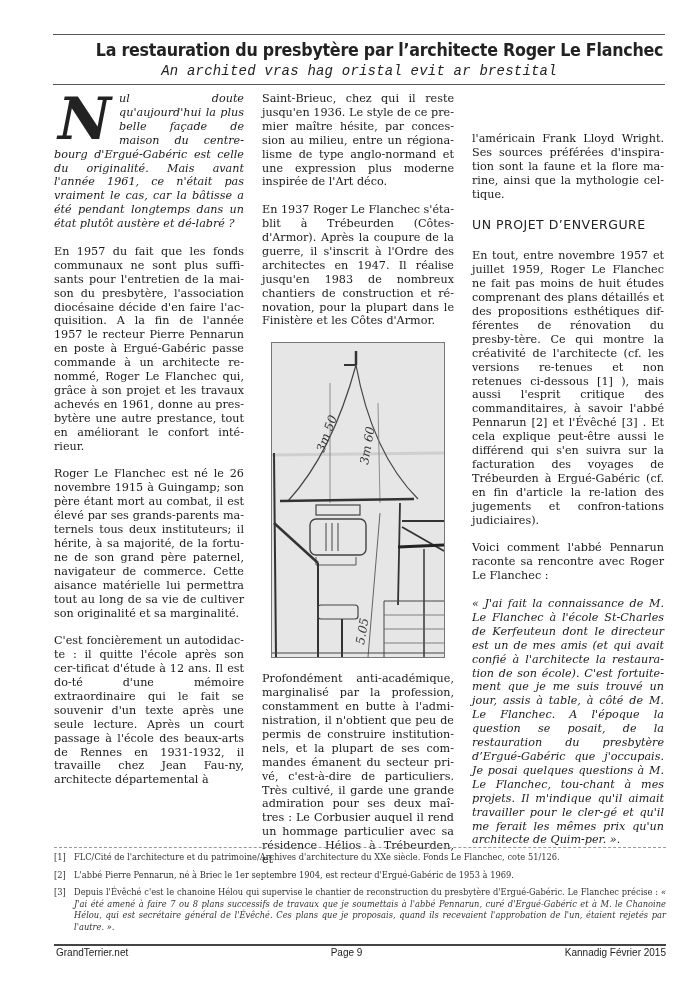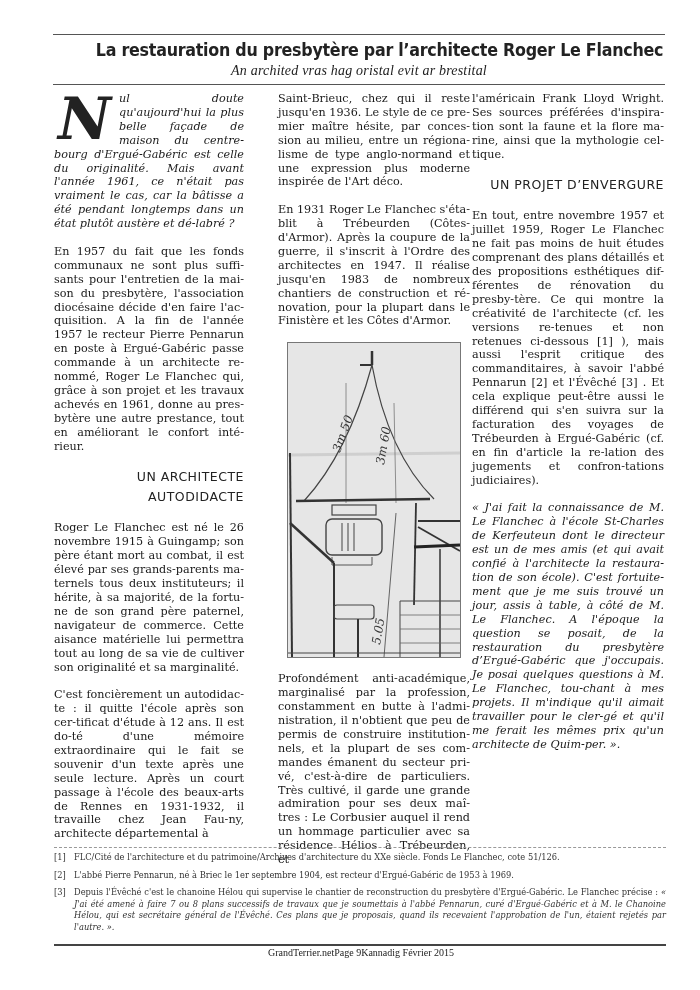"An archited vras hag oristal" .title-sub { font-family: Liberation Serif, serif -> Liberation Mono, monospace }
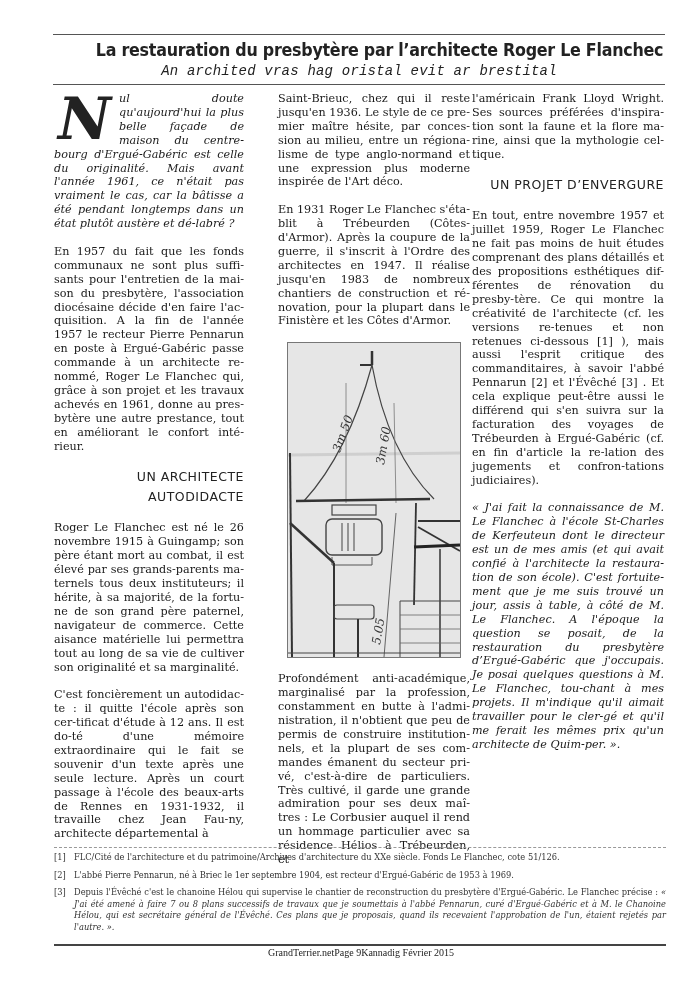"Saint-Brieuc, chez qui il reste" .col2 { margin-left: 16px -> none }
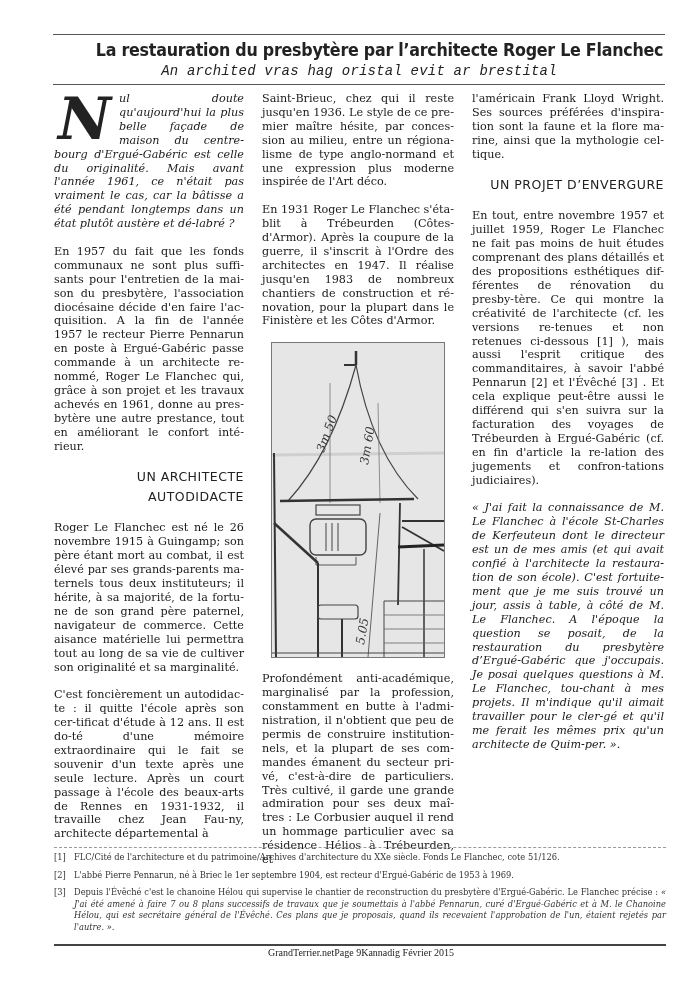"l'américain Frank Lloyd Wright. Ses" .col3 { margin-top: none -> 40px }
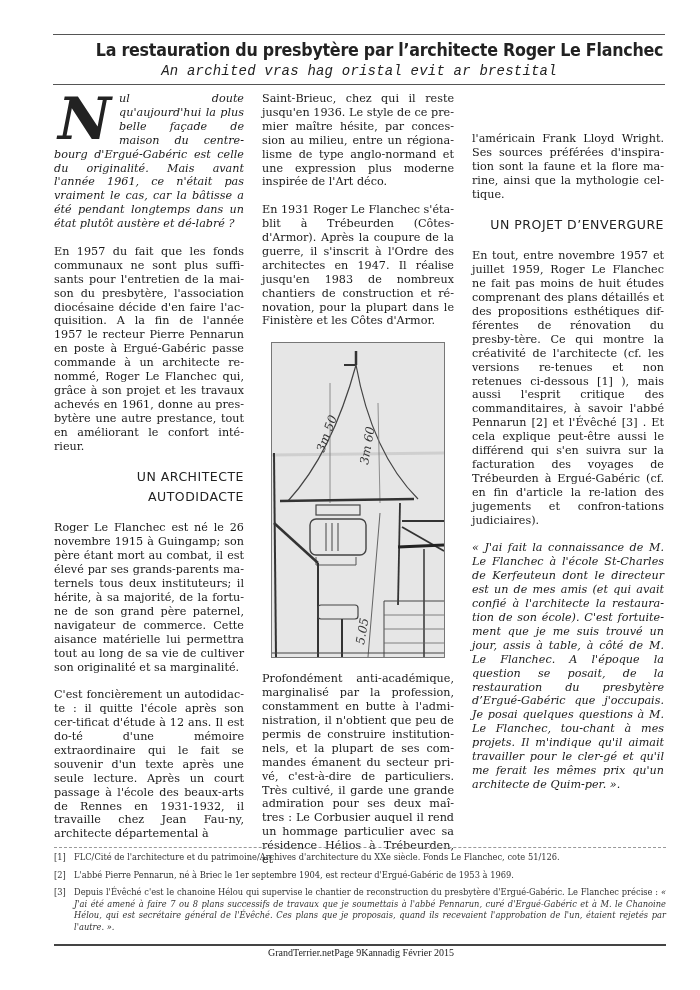"En 1931 Roger Le Flanchec" p { text: 1931 -> 1937 }
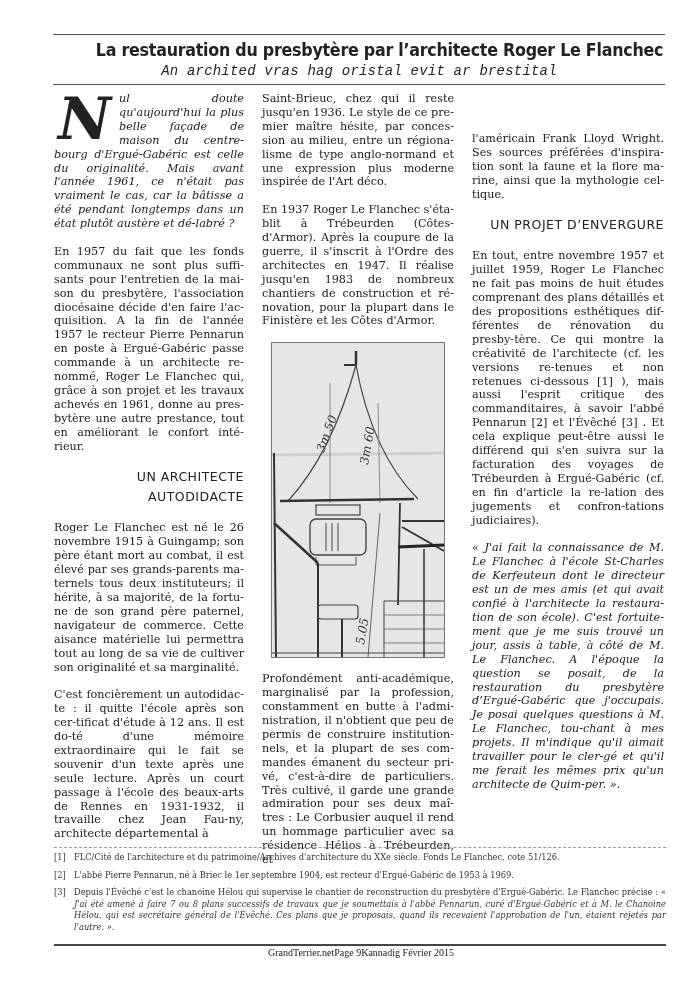"UN PROJET D’ENVERGURE" .section-head { text-align: right -> left }
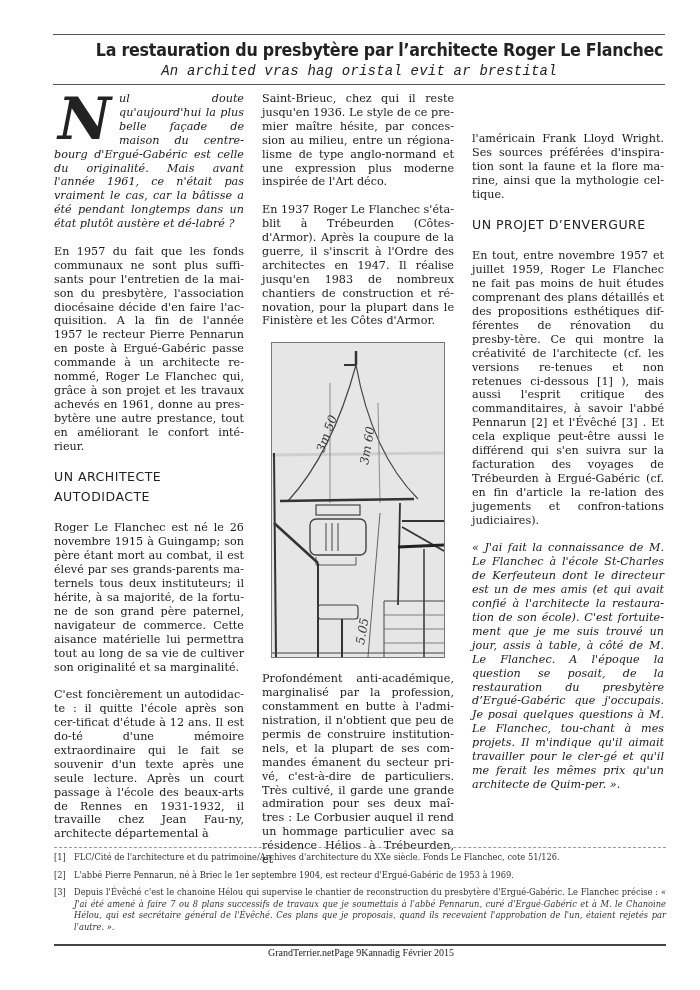"UN ARCHITECTE AUTODIDACTE" div.section-head { html: <div>UN ARCHITECTE AUTODIDACTE</div> -> none }
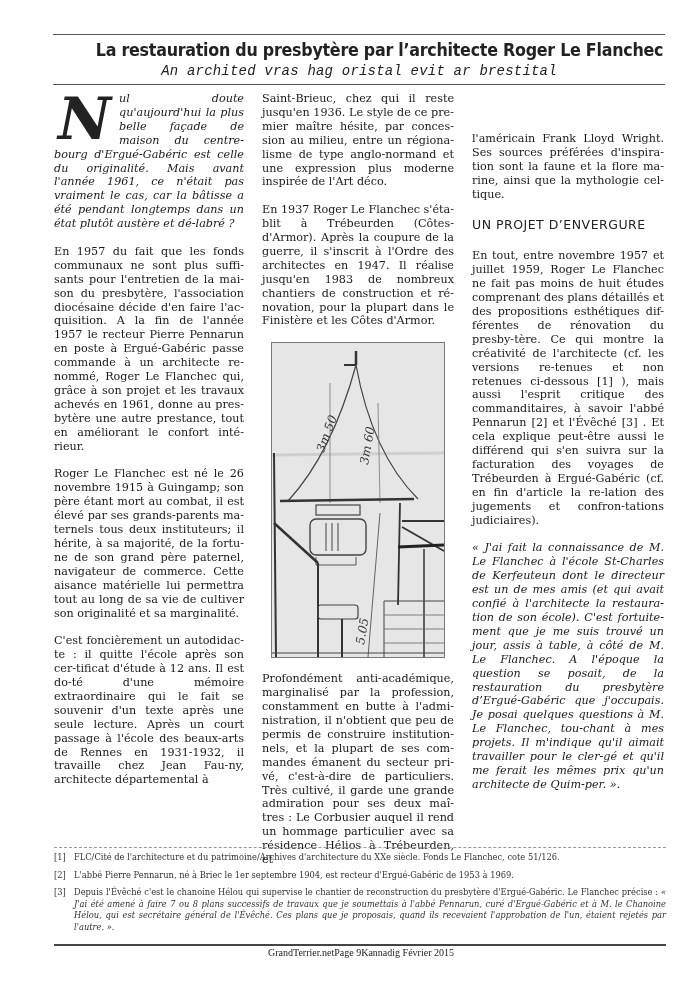"Voici comment l'abbé Pennarun raconte" p { html: none -> <p>Voici comment l'abbé Pennarun raconte sa rencontre avec Roger Le Flanchec :</p> }
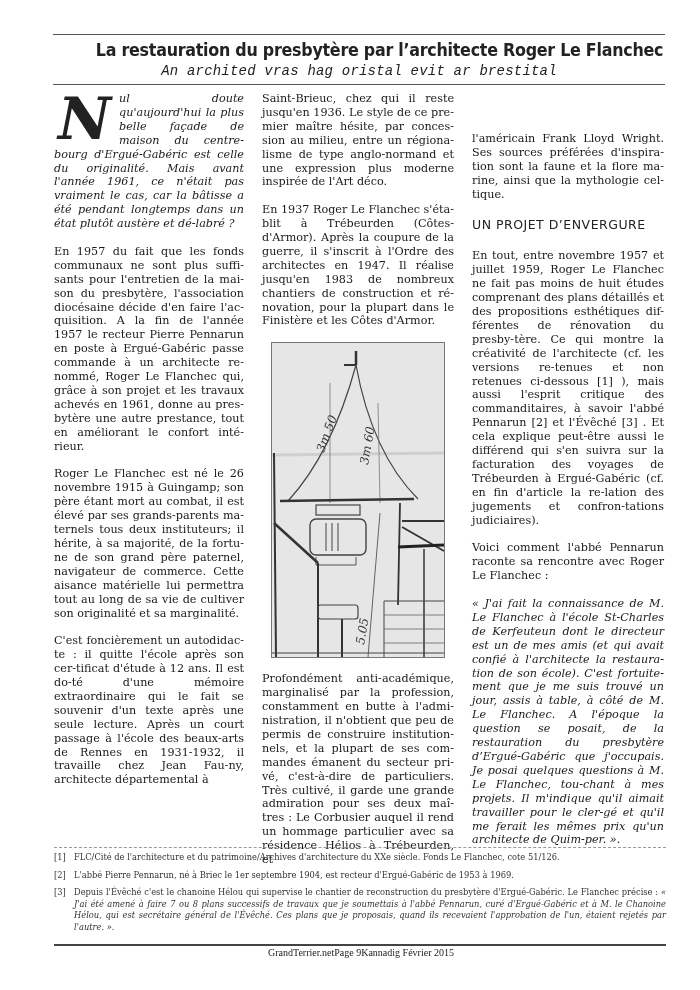"GrandTerrier.net" .footer { font-family: Liberation Serif, serif -> Liberation Sans, sans-serif; justify-content: center -> space-between }
